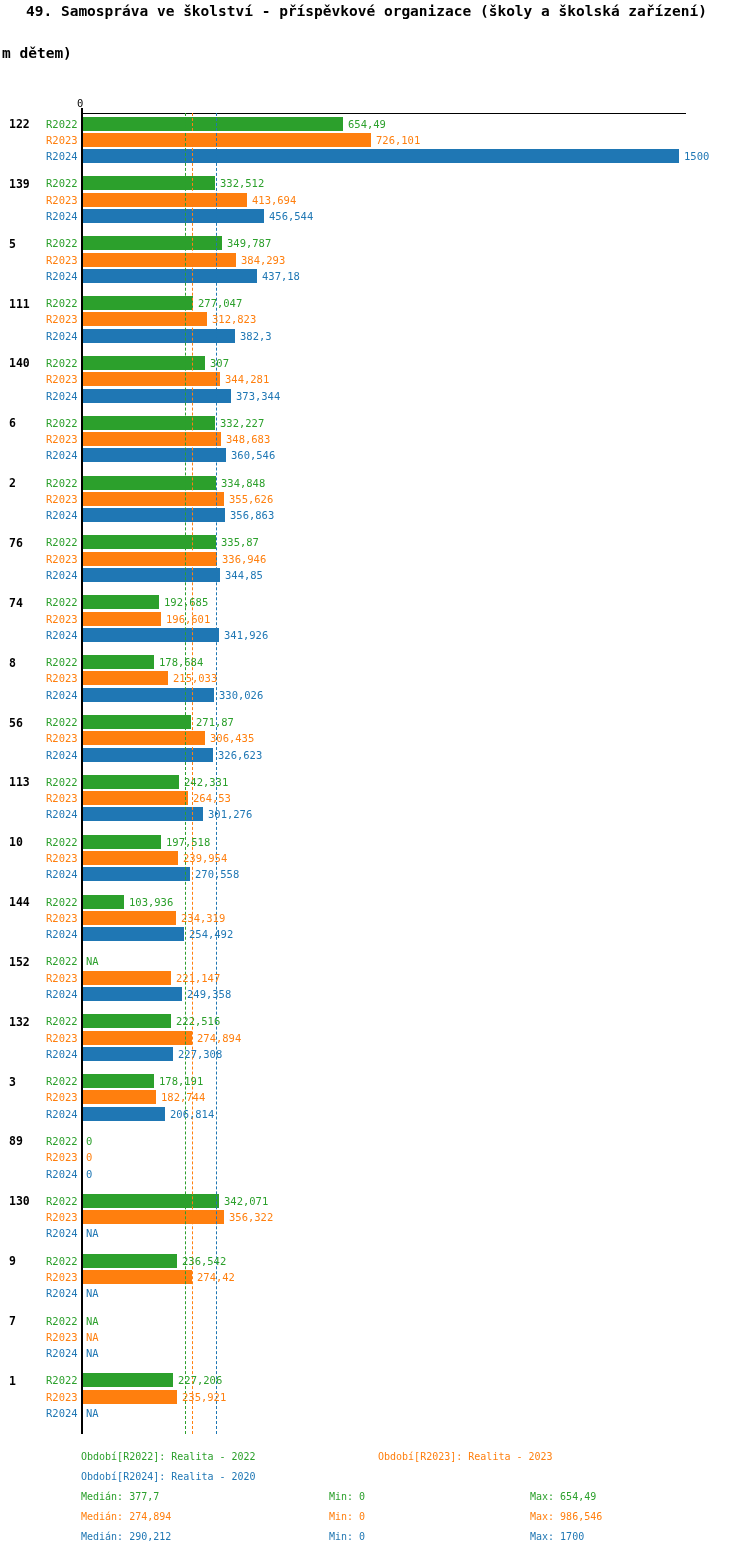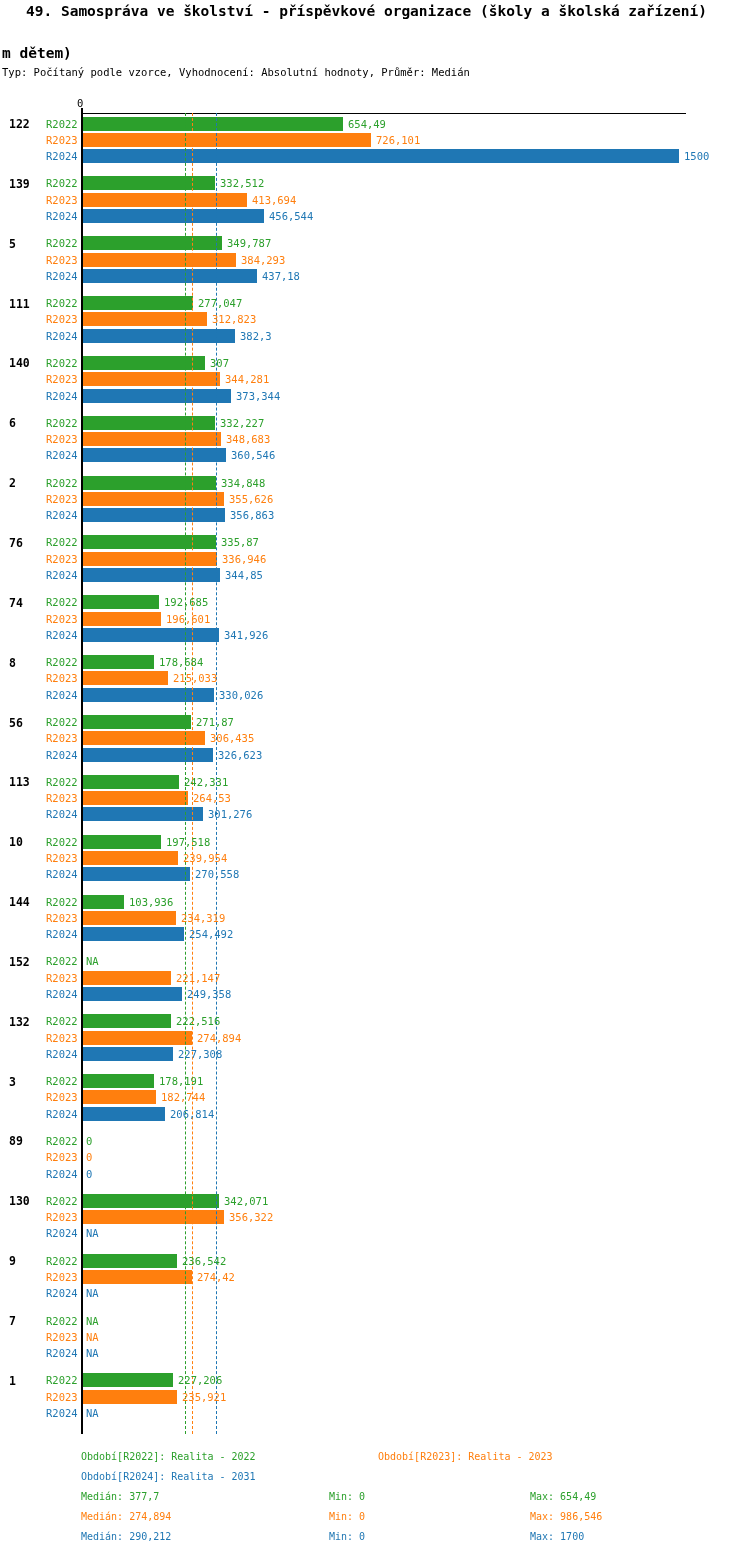"Typ: Počítaný podle vzorce, Vyhodnocení:" div.abs { html: <div>Typ: Počítaný podle vzorce, Vyhodnocení: Absolutní hodnoty, Průměr: Medián</div> -> none }
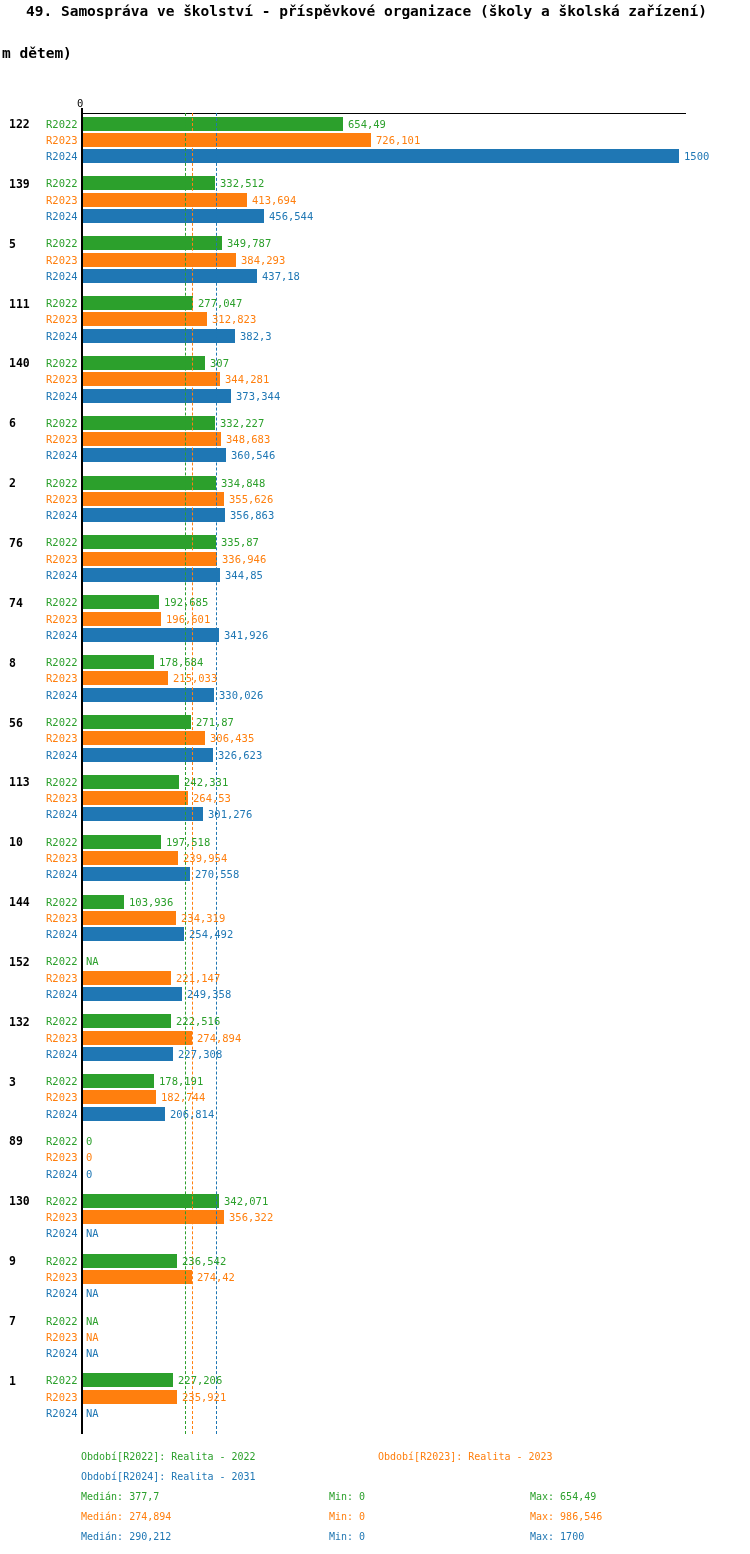"Období[R2024]: Realita - 2031" div.abs { text: 2031 -> 2020 }
